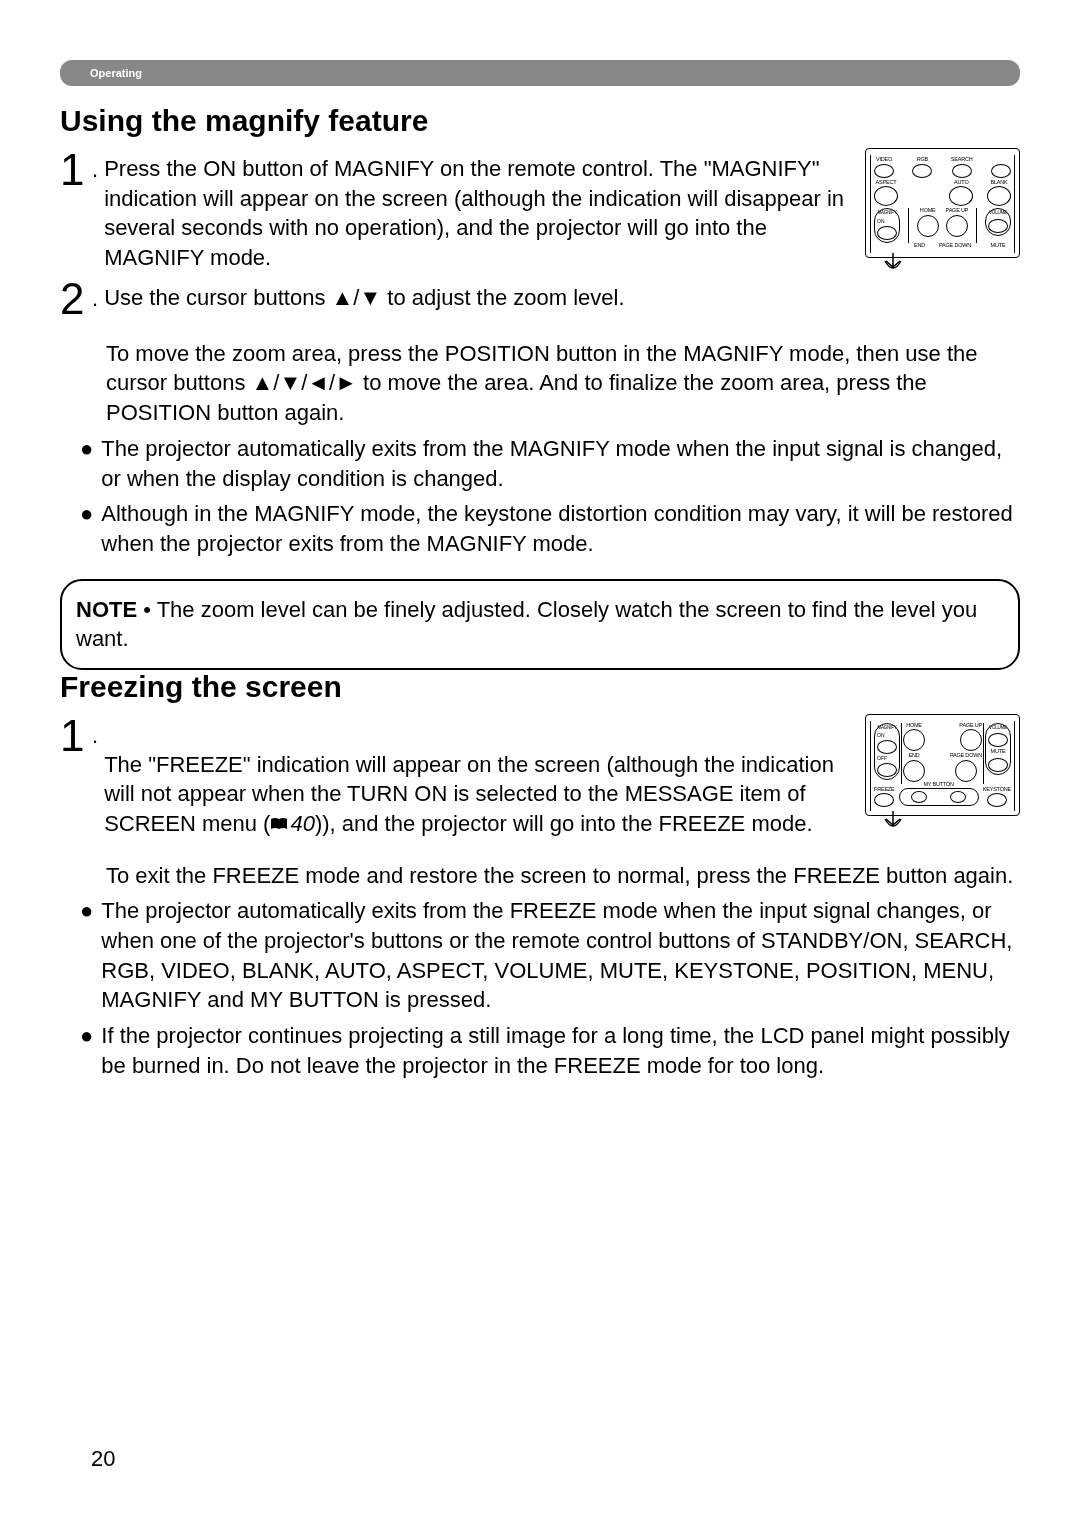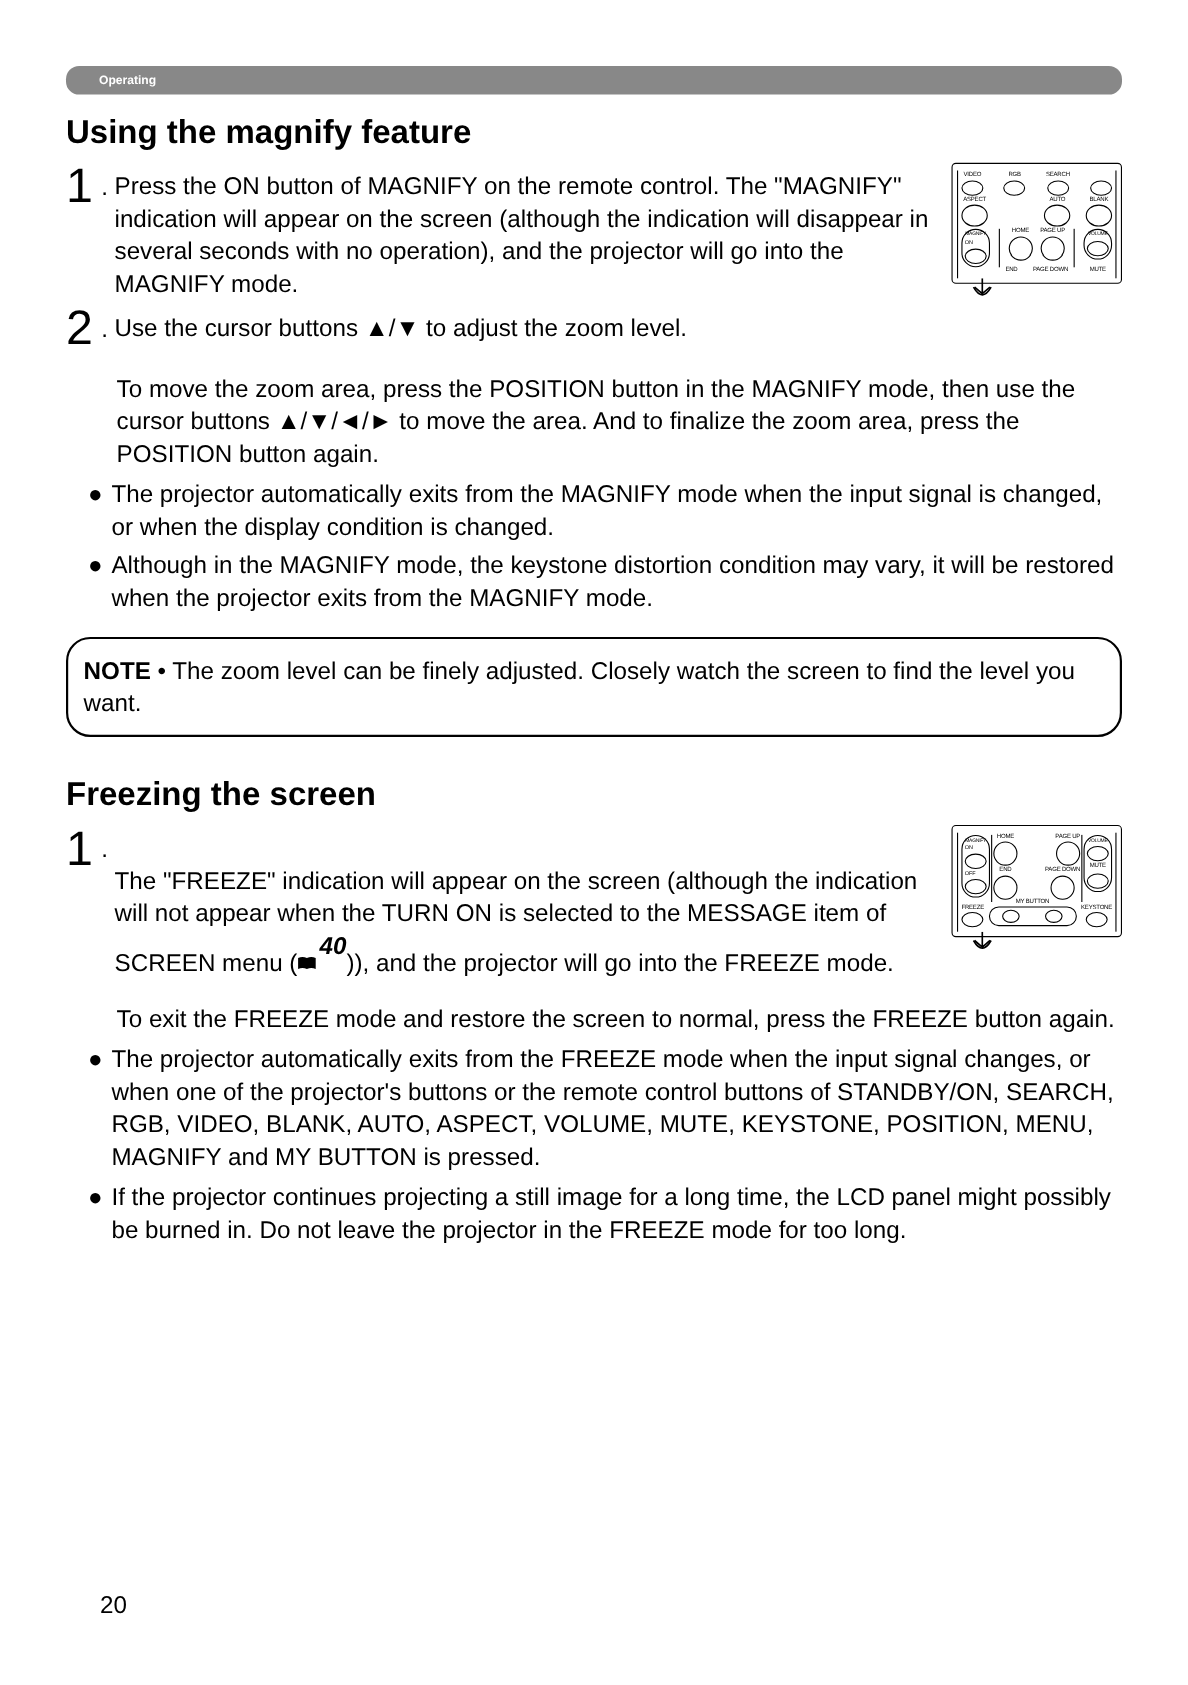"NOTE • The zoom level" .note-box { margin-bottom: 36px -> none }
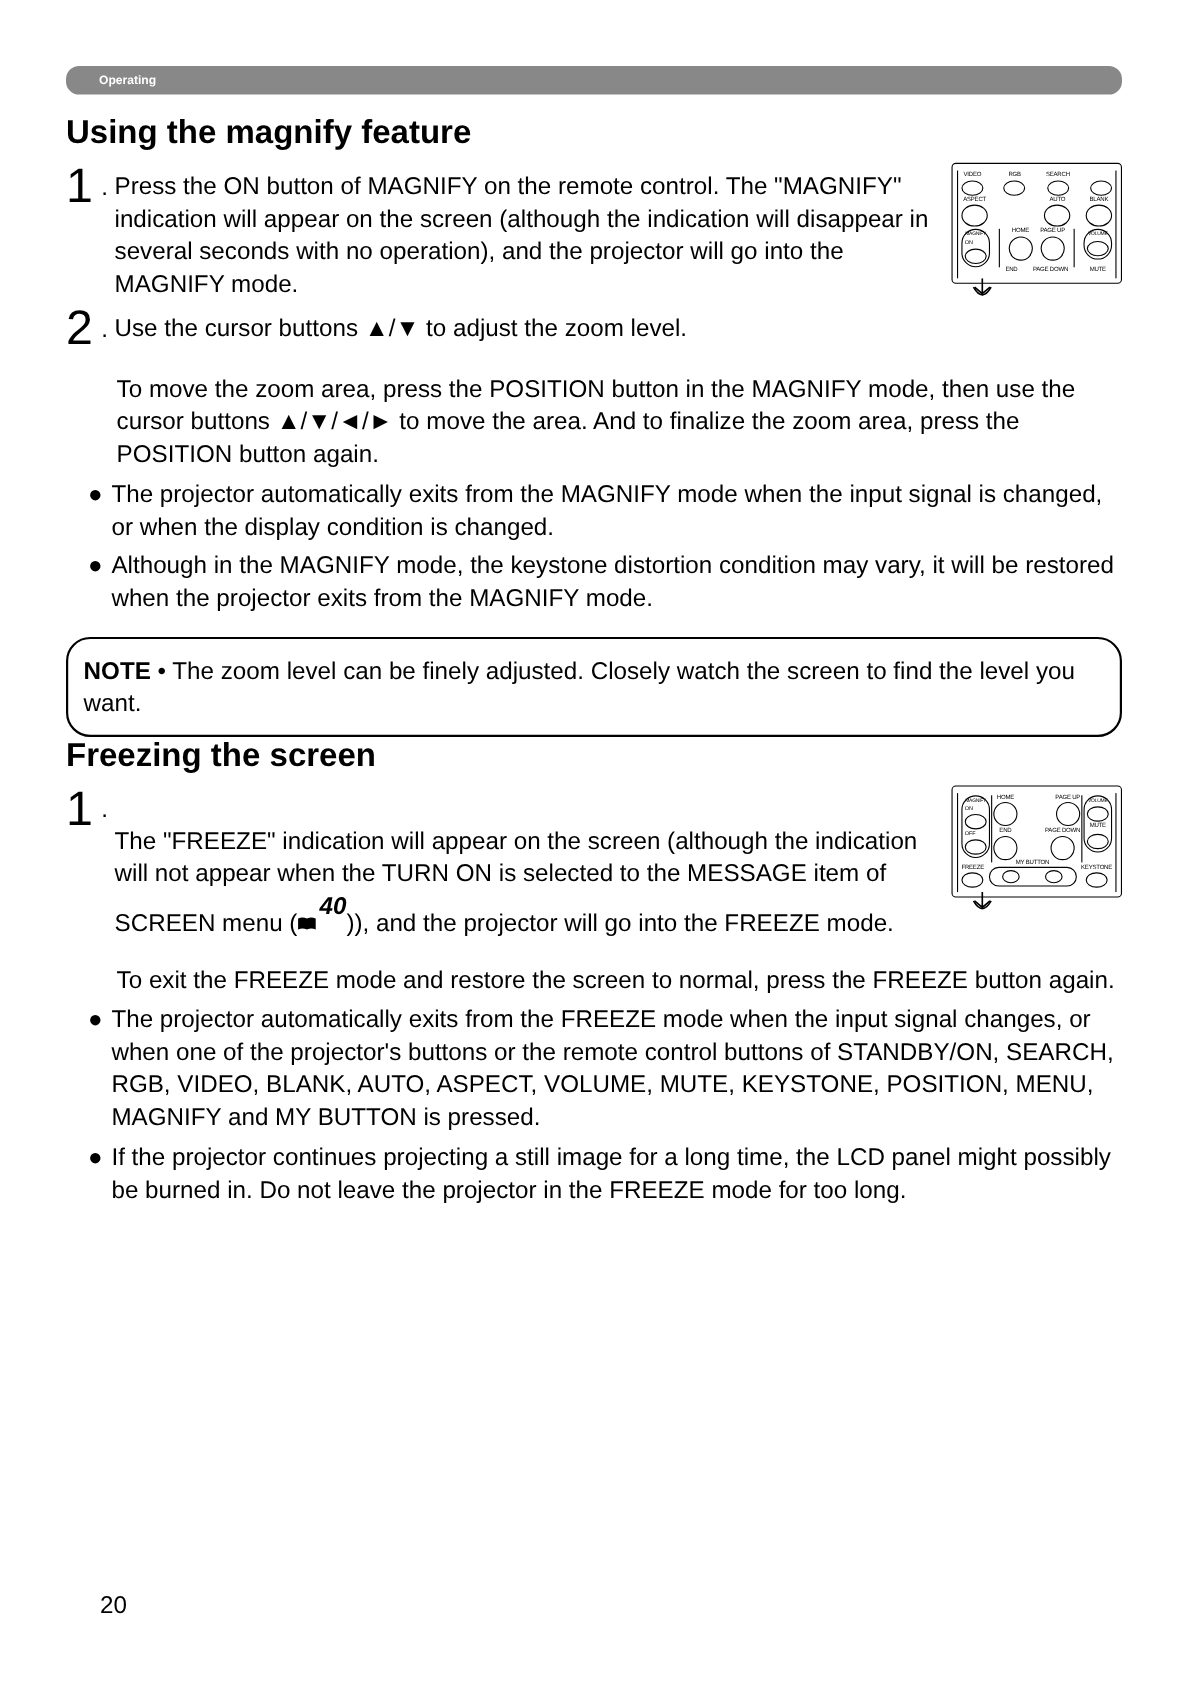"40" .page-ref { align-items: flex-end -> flex-start; font-weight: bold -> normal }
